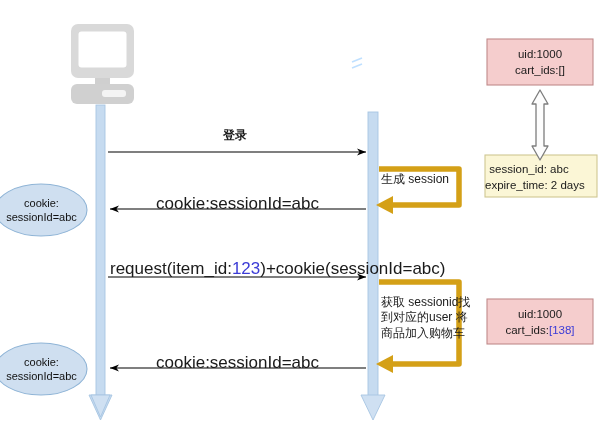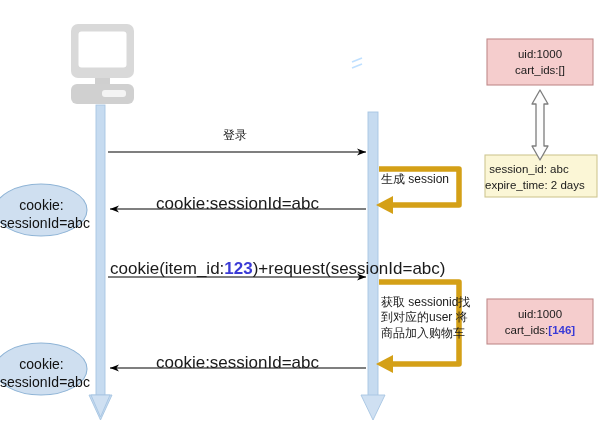"登录" div.lbl { font-weight: none -> bold }
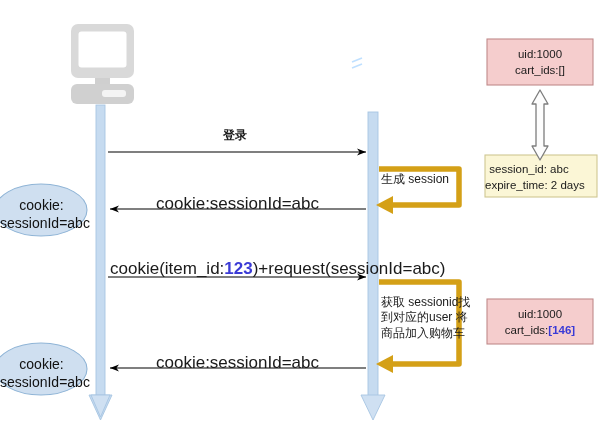"cookie:" .ellipse-text { font-size: 14px -> 11px }
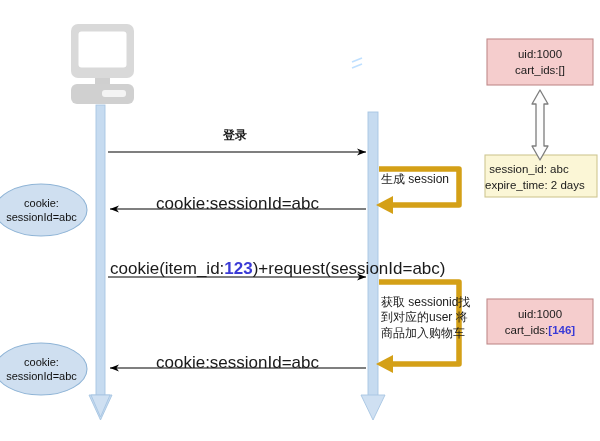"cookie(item_id:" span { text: cookie -> request }
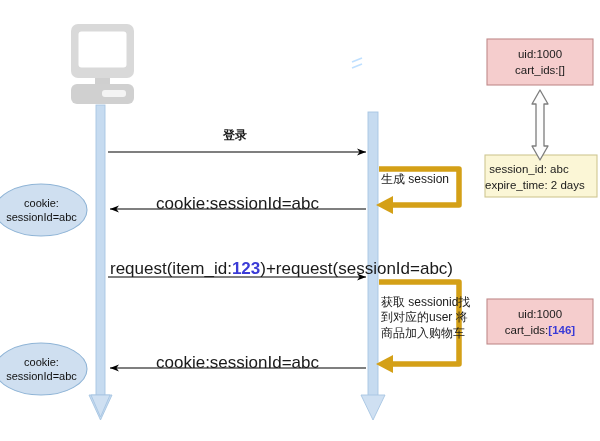"123" .lbl .hl { font-weight: bold -> none }
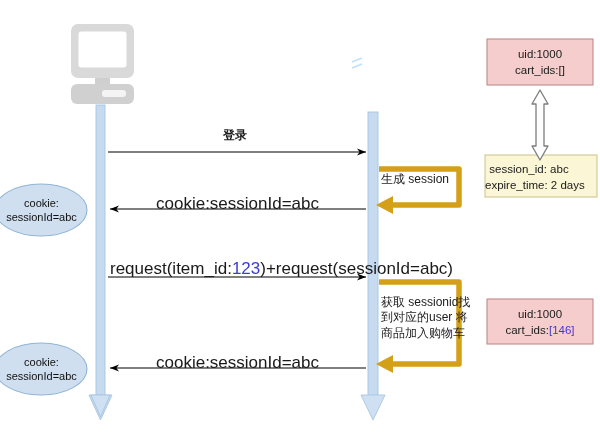")+request(sessionId=abc)" span { text: +request -> +cookie }
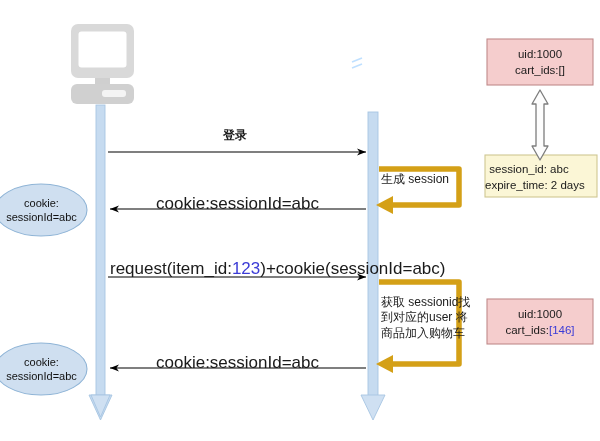"[146]" span.hl { text: 146 -> 138 }
